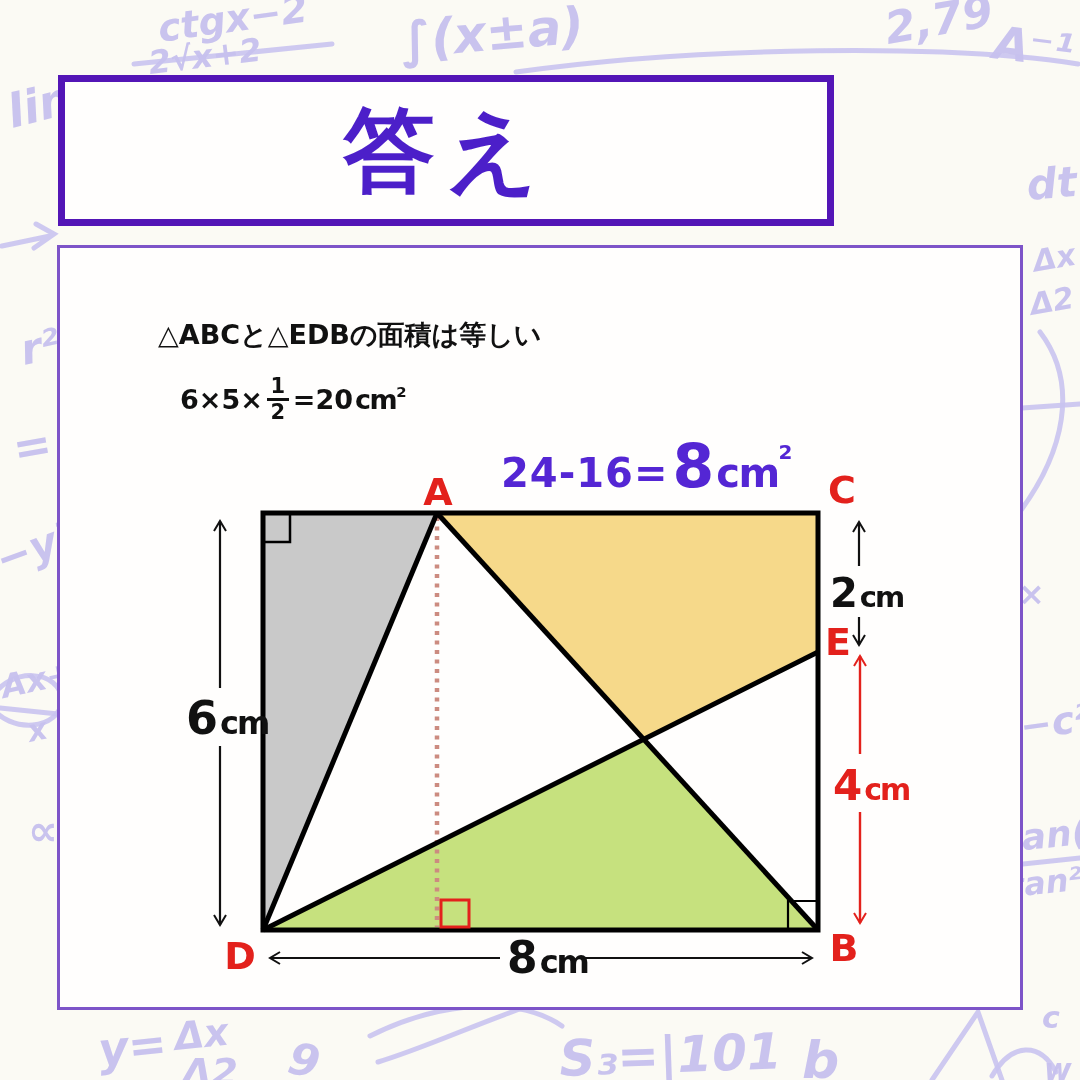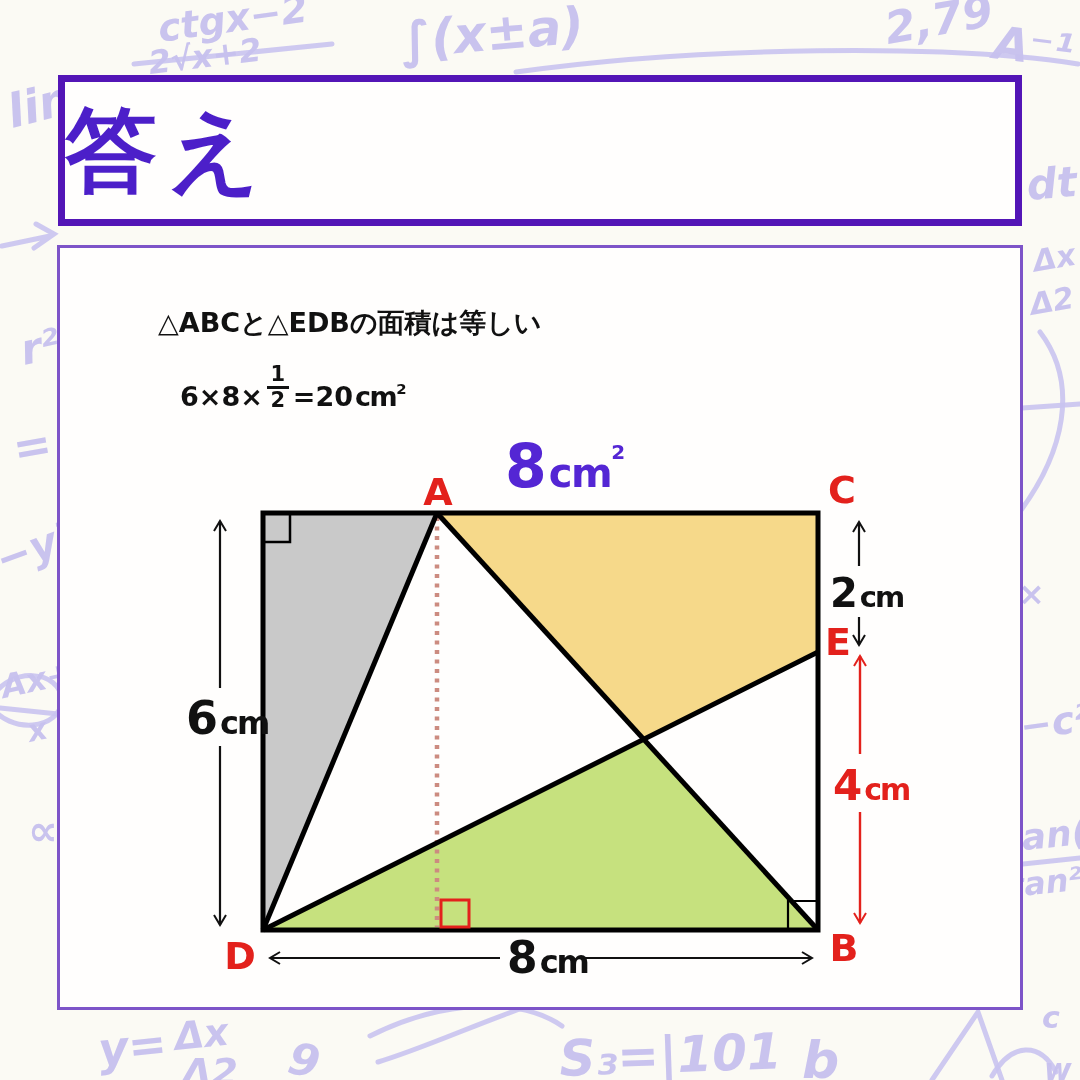"答え" .title-box { justify-content: flex-start -> center; width: 964px -> 776px }
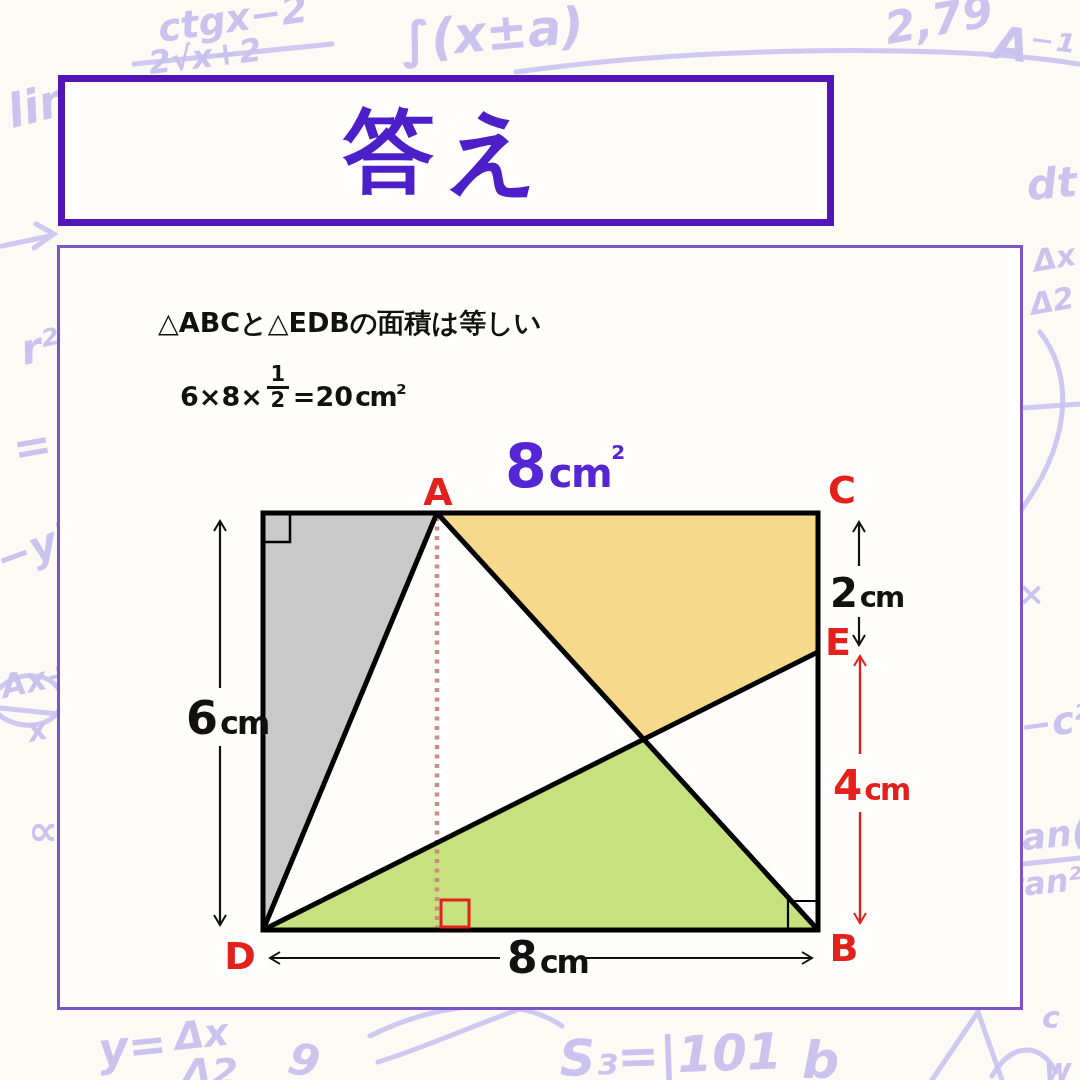"△ABCと△EDBの面積は等しい" .sol-line { align-items: flex-end -> center; margin-top: none -> 12px }
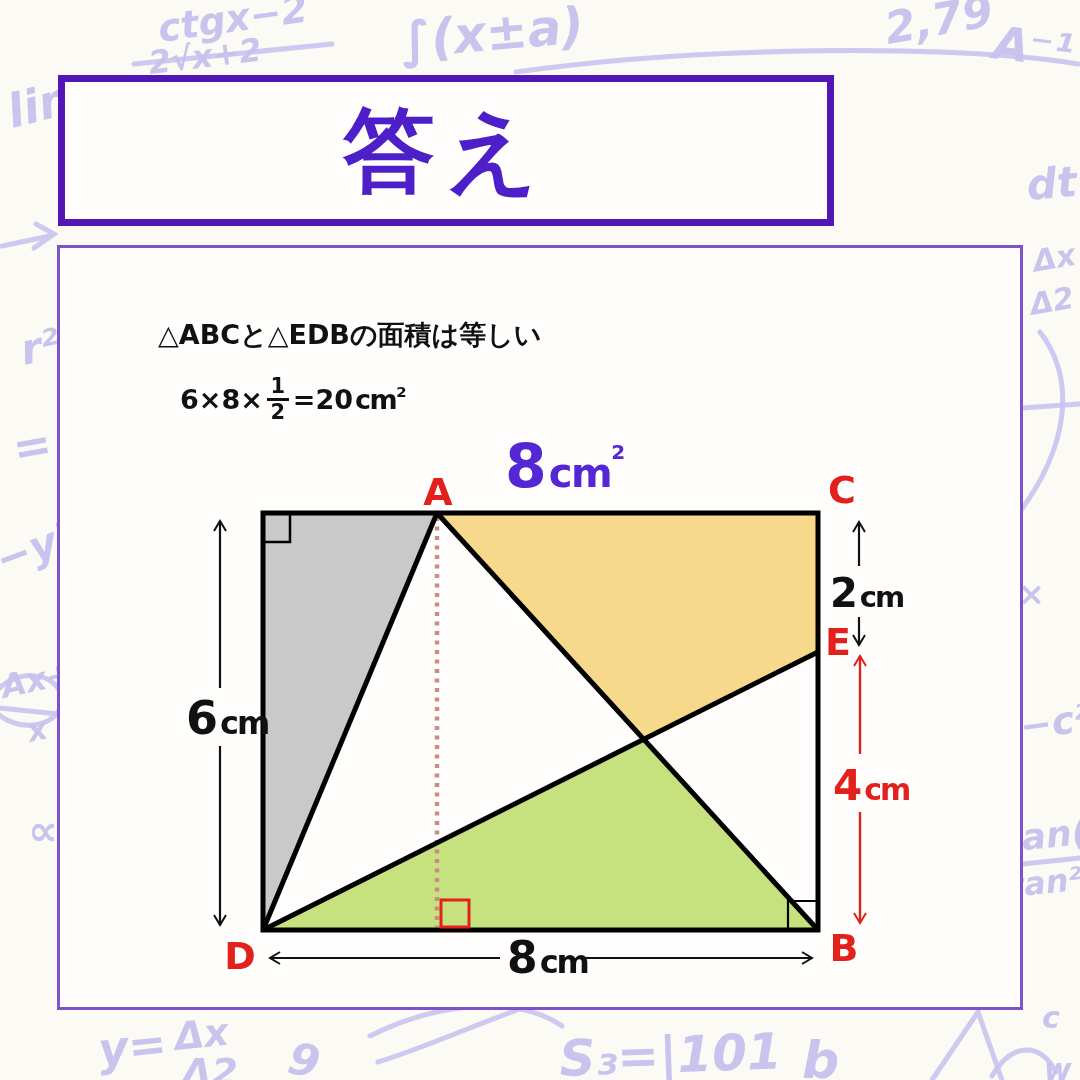"6×8×" span { text: 8 -> 5 }
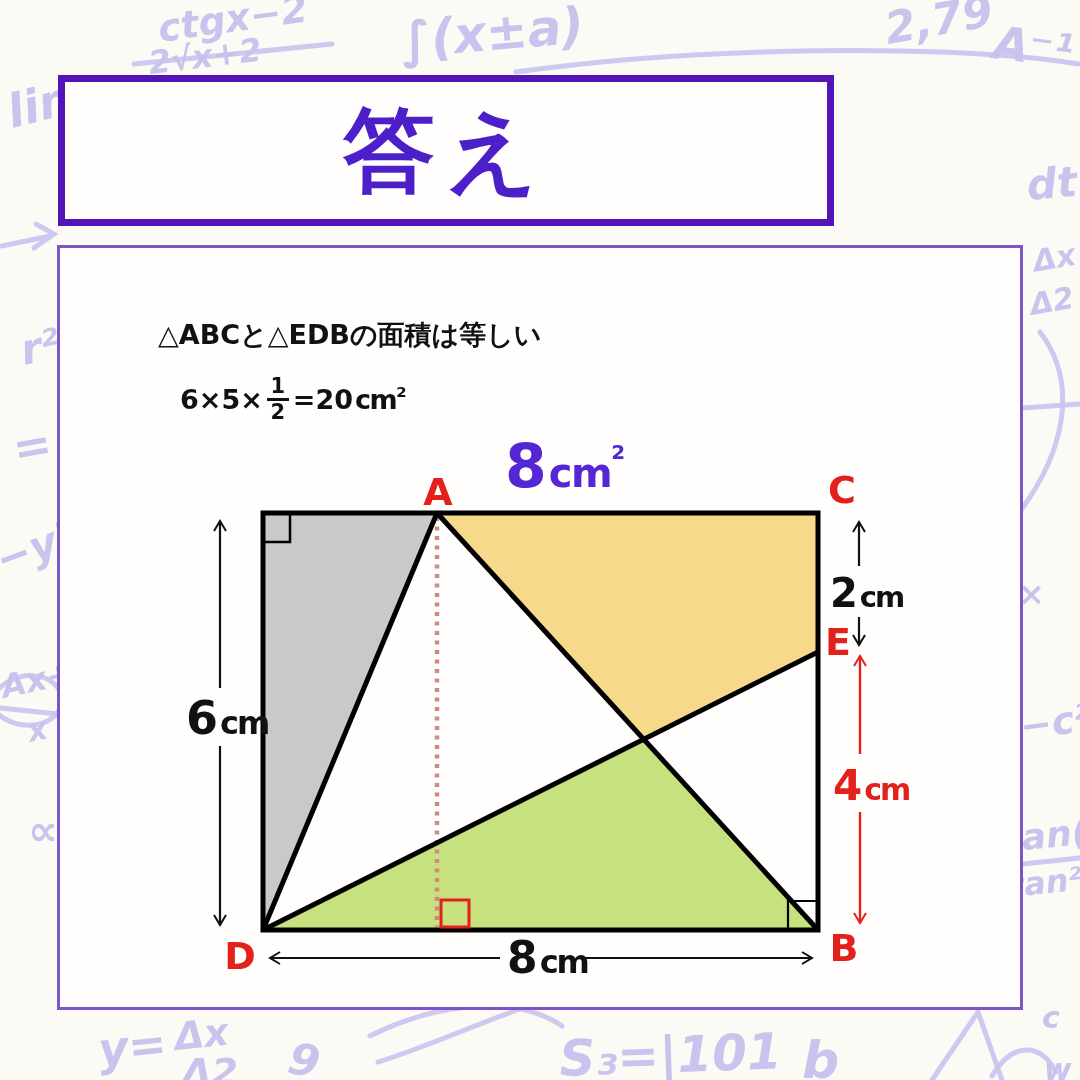"24-16=" span.answer-prefix { html: none -> <span>24-16=</span> }
